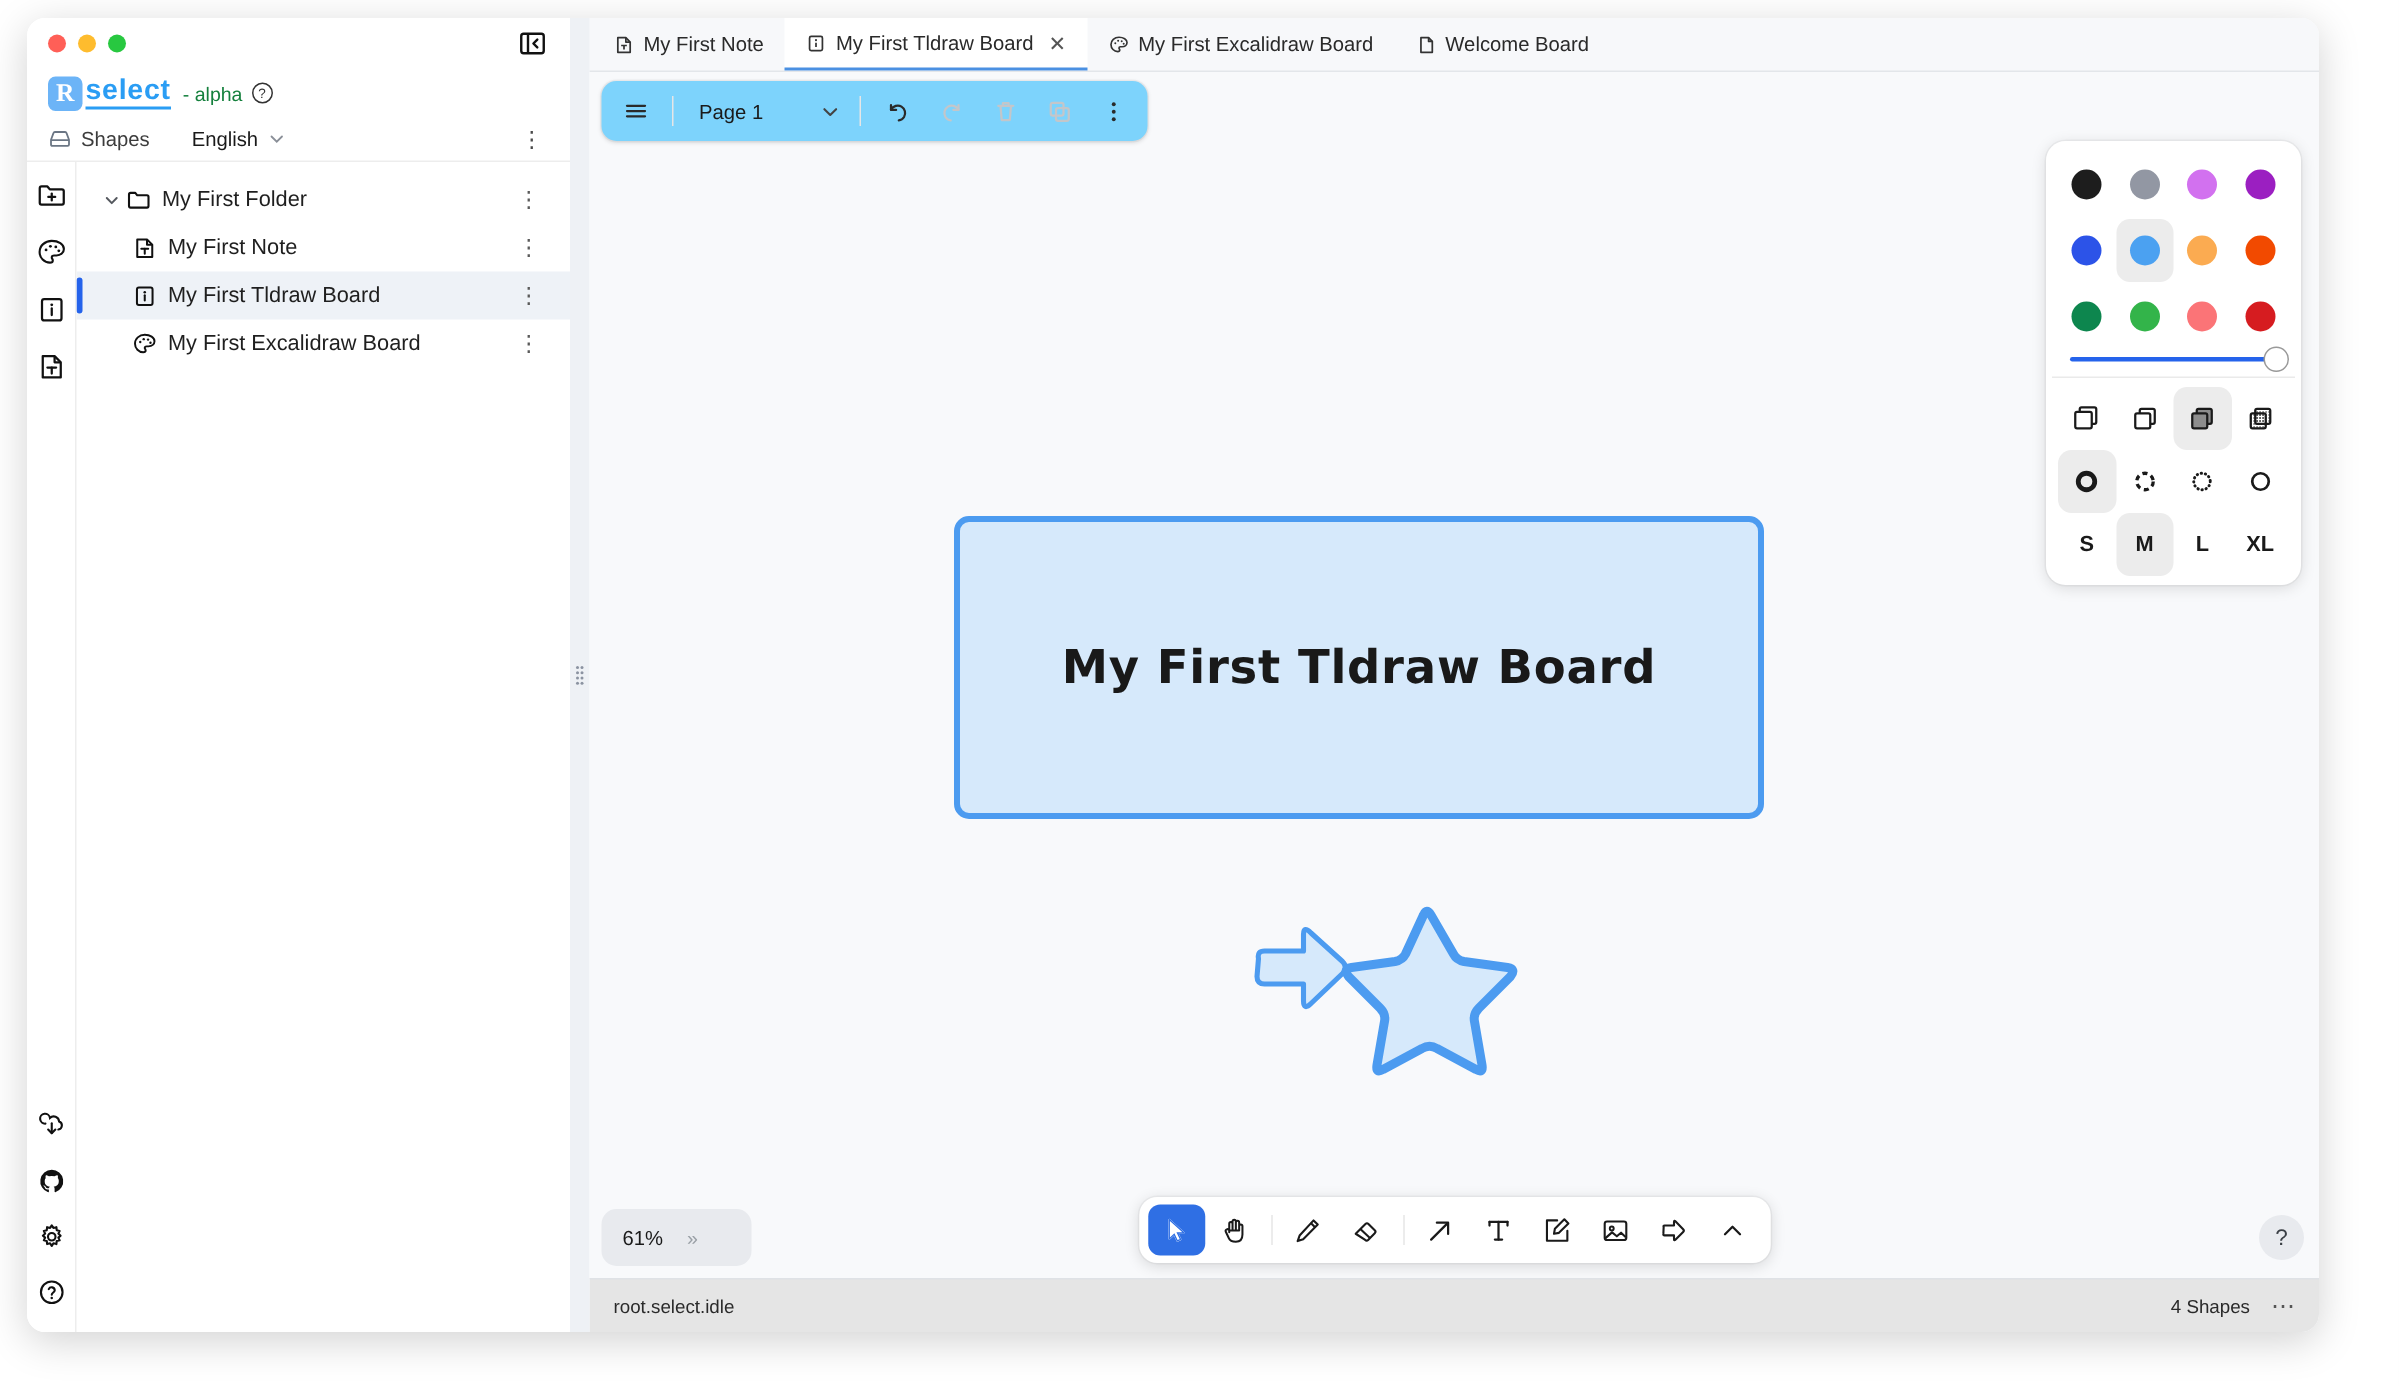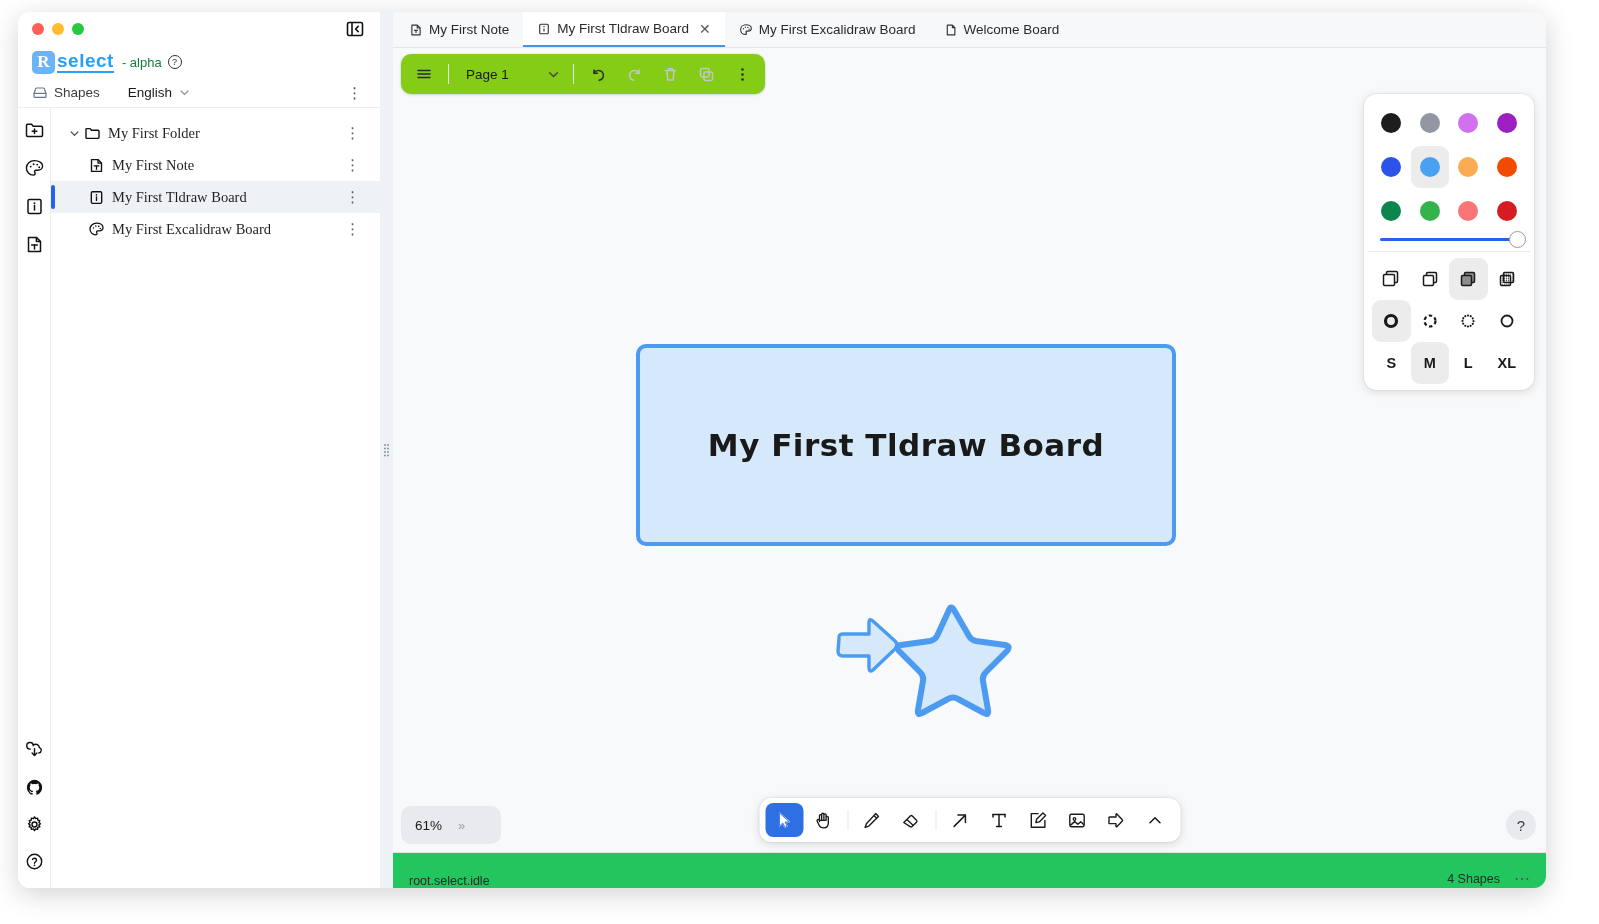"Page 1" .tl-topbar { background: #84cc16 -> #7dd3fc }
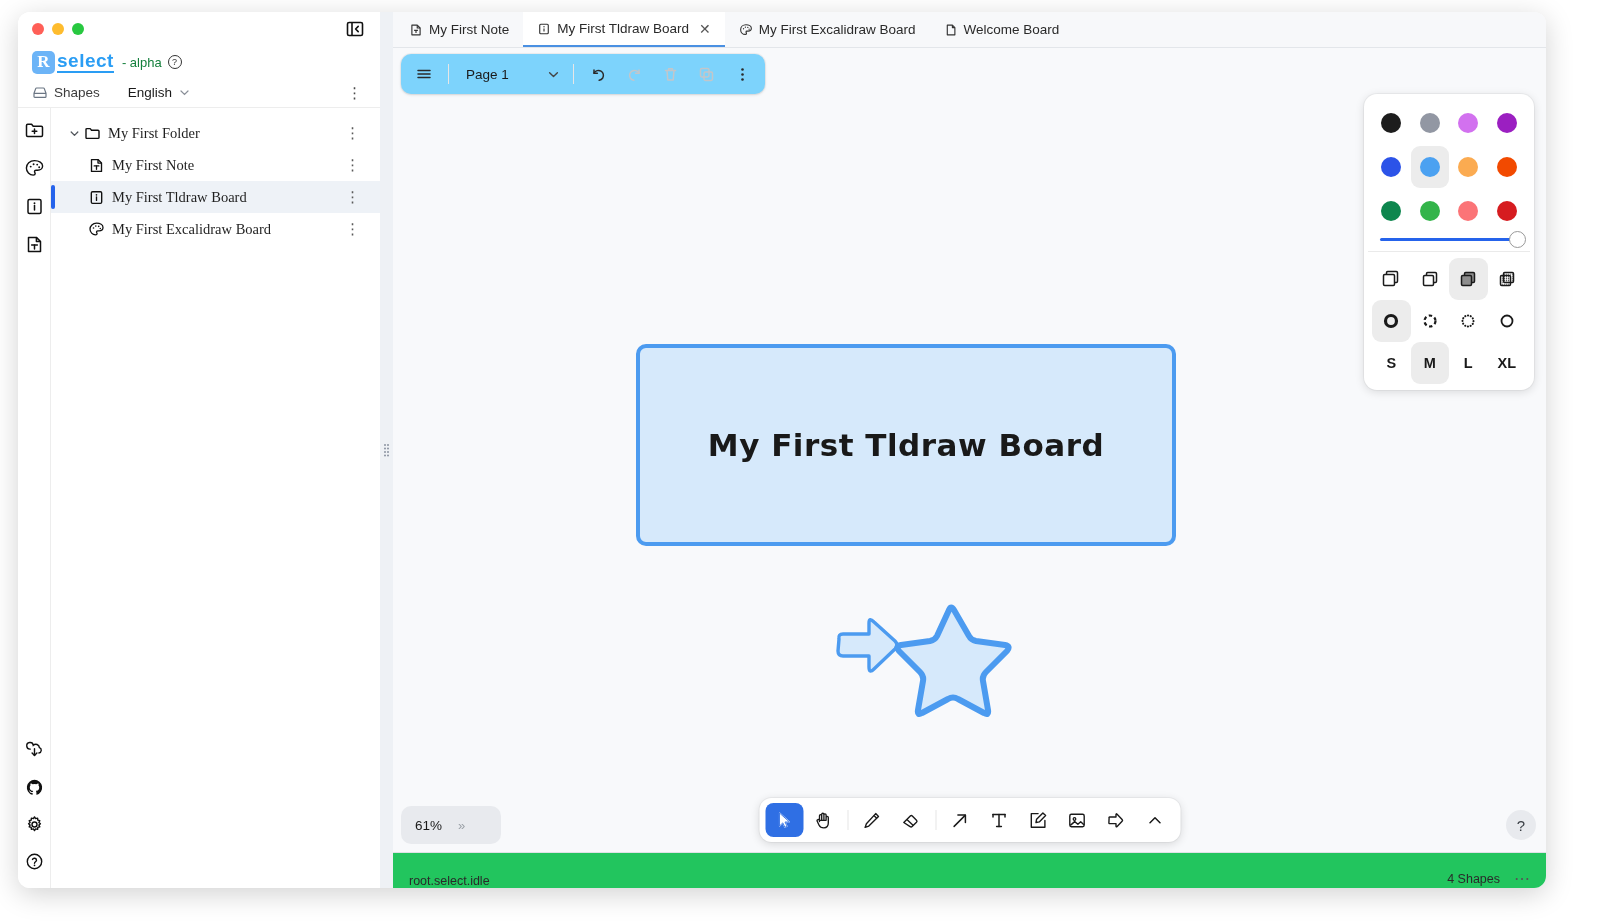"My First Folder" .sidebar-body { font-family: Liberation Serif, serif -> none }
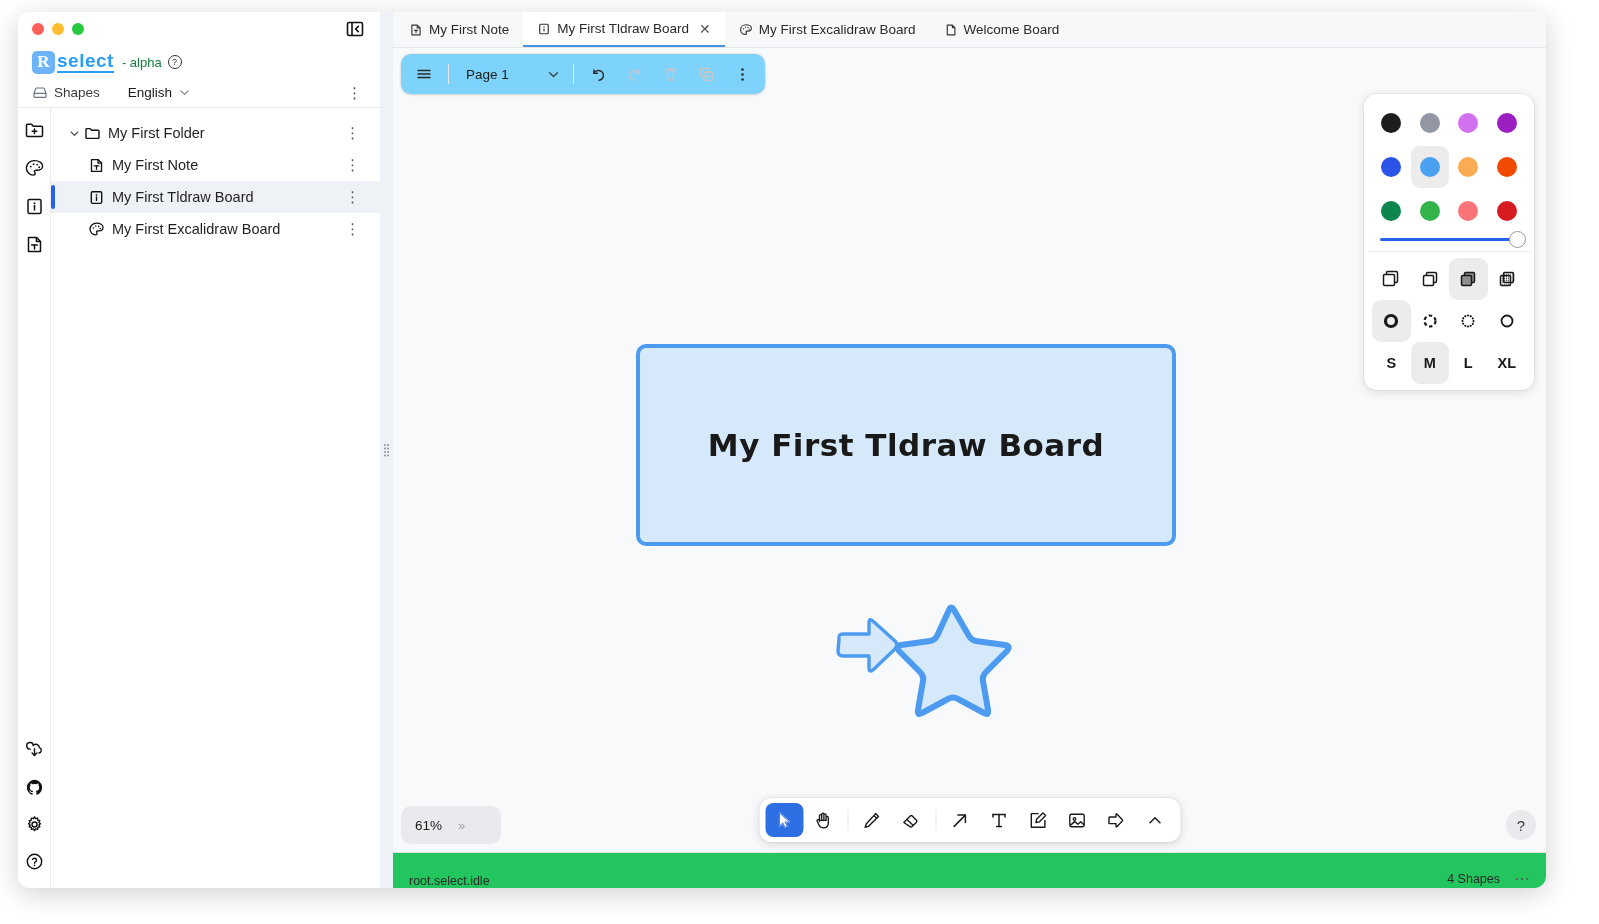"root.select.idle" .statusbar { align-items: flex-end -> center; background: #22c55e -> #e5e5e5 }
